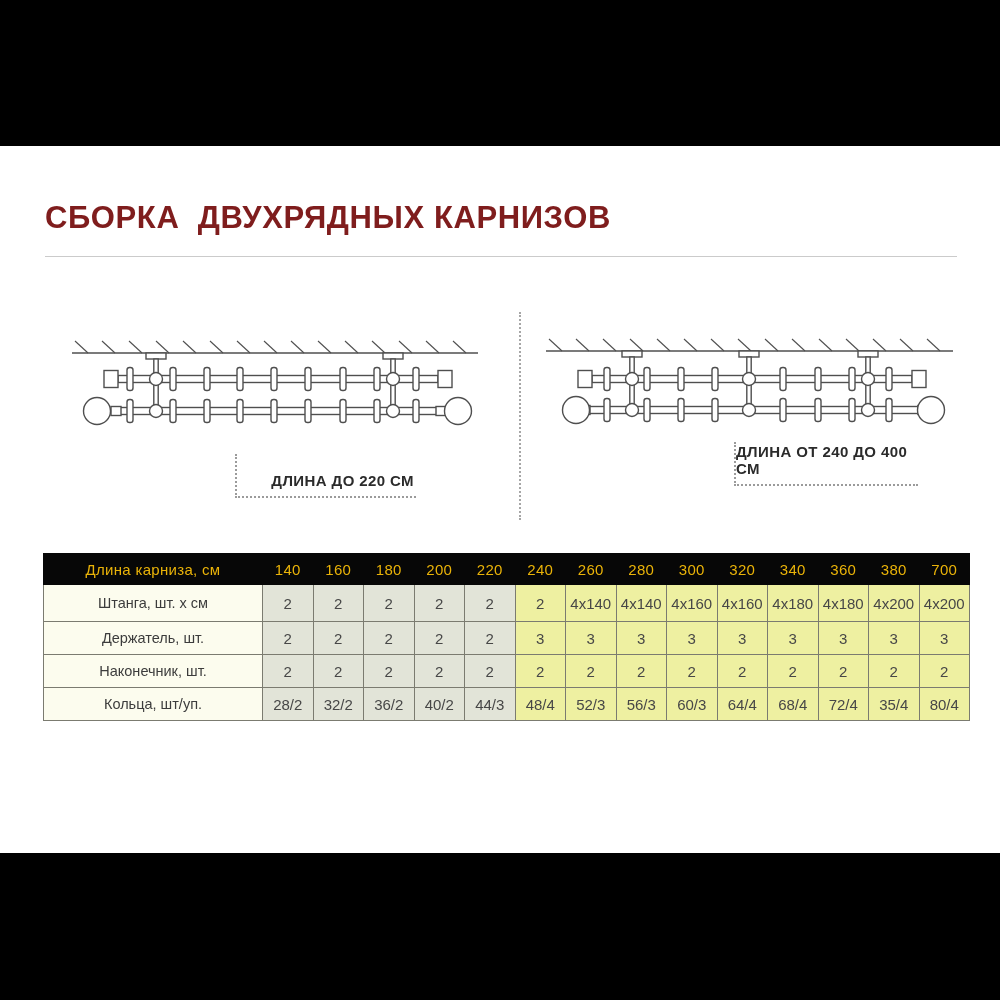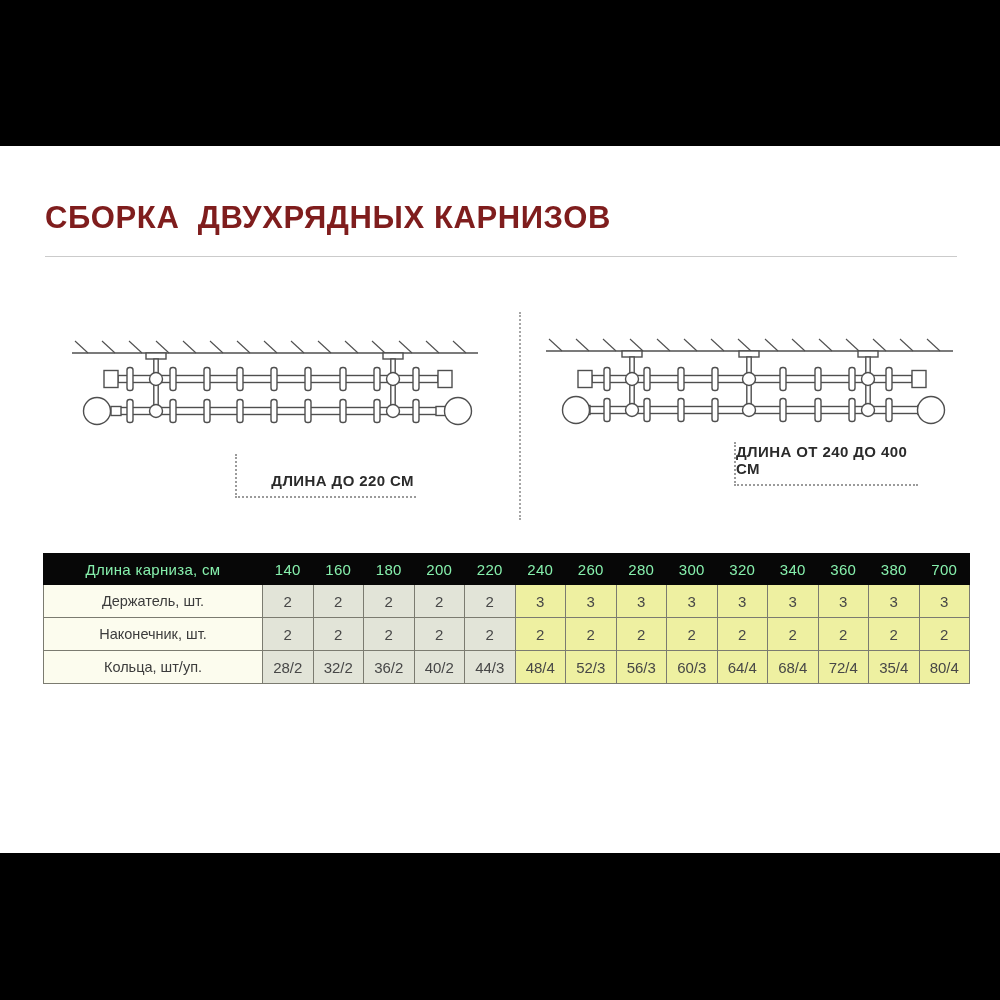"Длина карниза, см" #spec-table thead th { color: #86efac -> #eab308 }
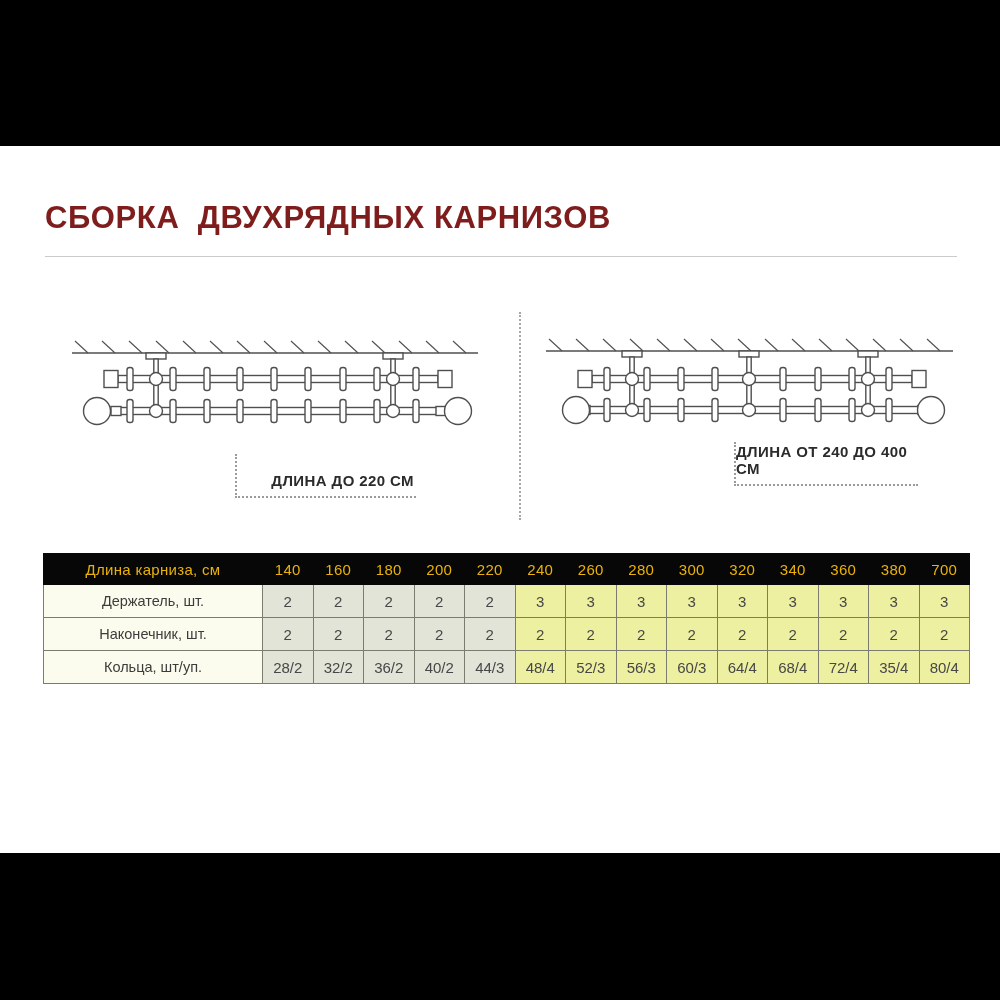"Штанга, шт. х см" tr.tall { html: none -> <tr> <td>Штанга, шт. х см</td> <td>2</td> <td>2</td> <td>2</td> <td>2</td> <td>2</td> <td>2</td> <td>4х140</td> <td>4х140</td> <td>4х160</td> <td>4х160</td> <td>4х180</td> <td>4х180</td> <td>4х200</td> <td>4х200</td> </tr> }
